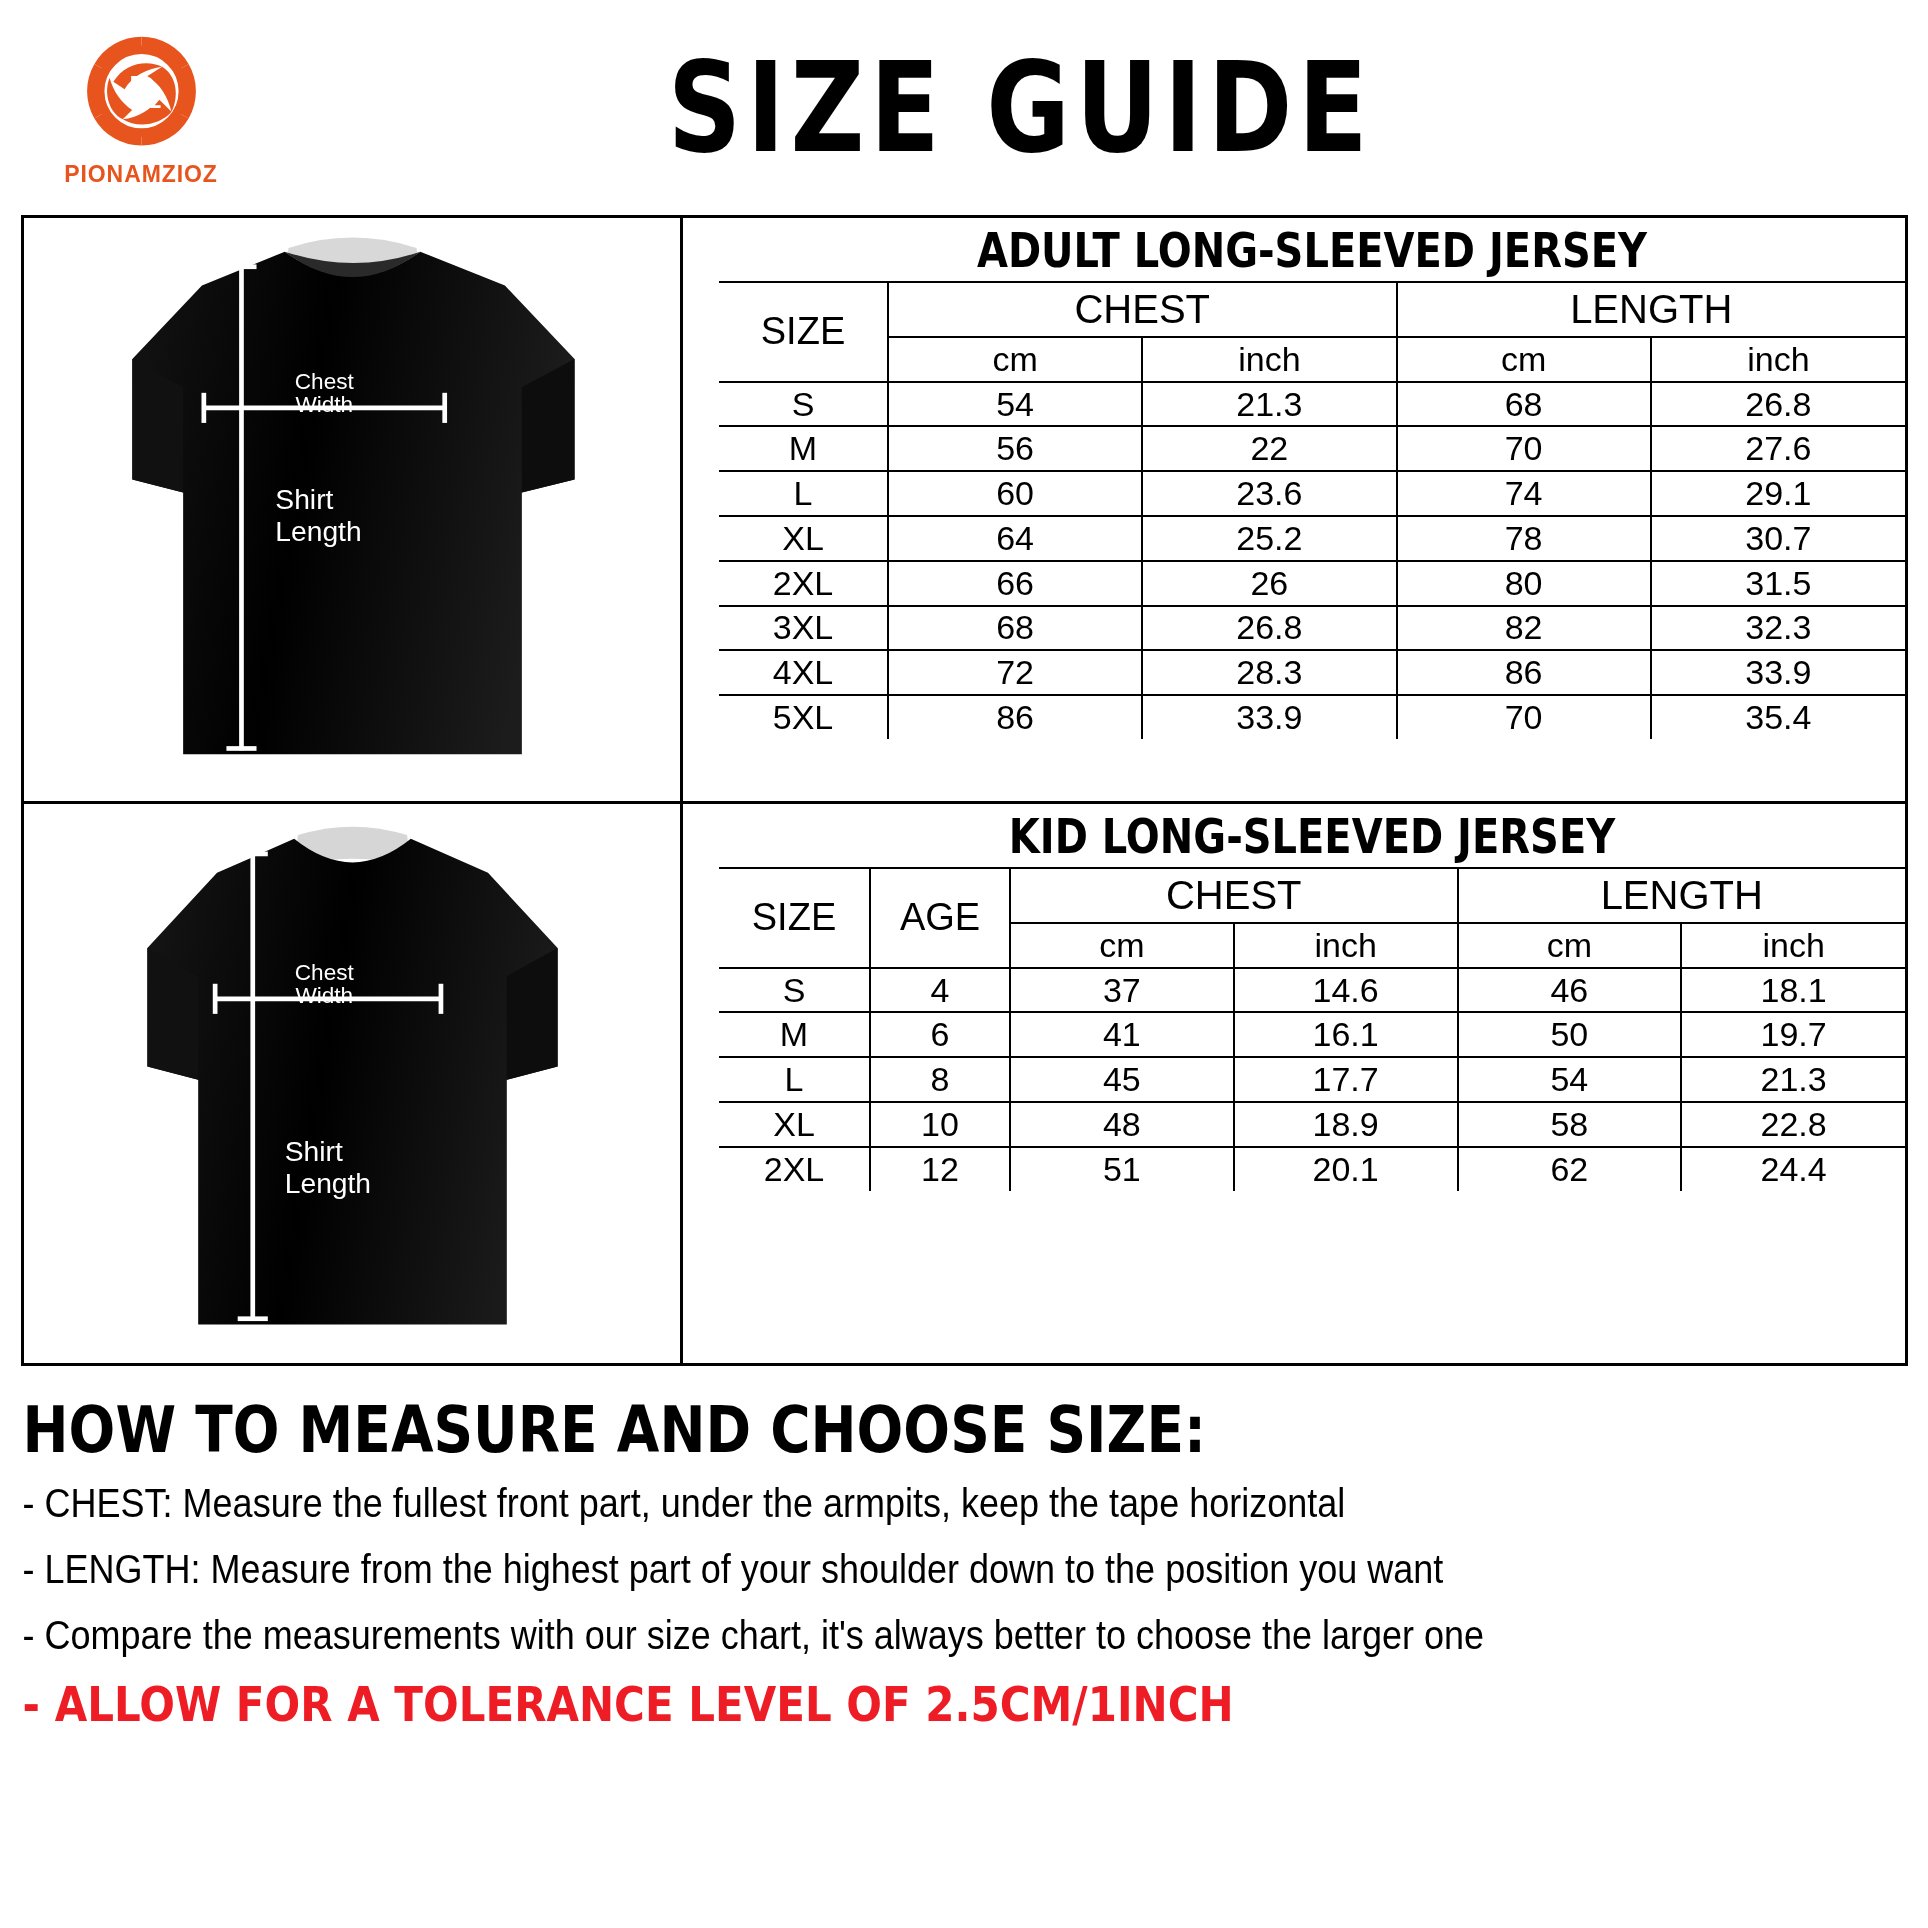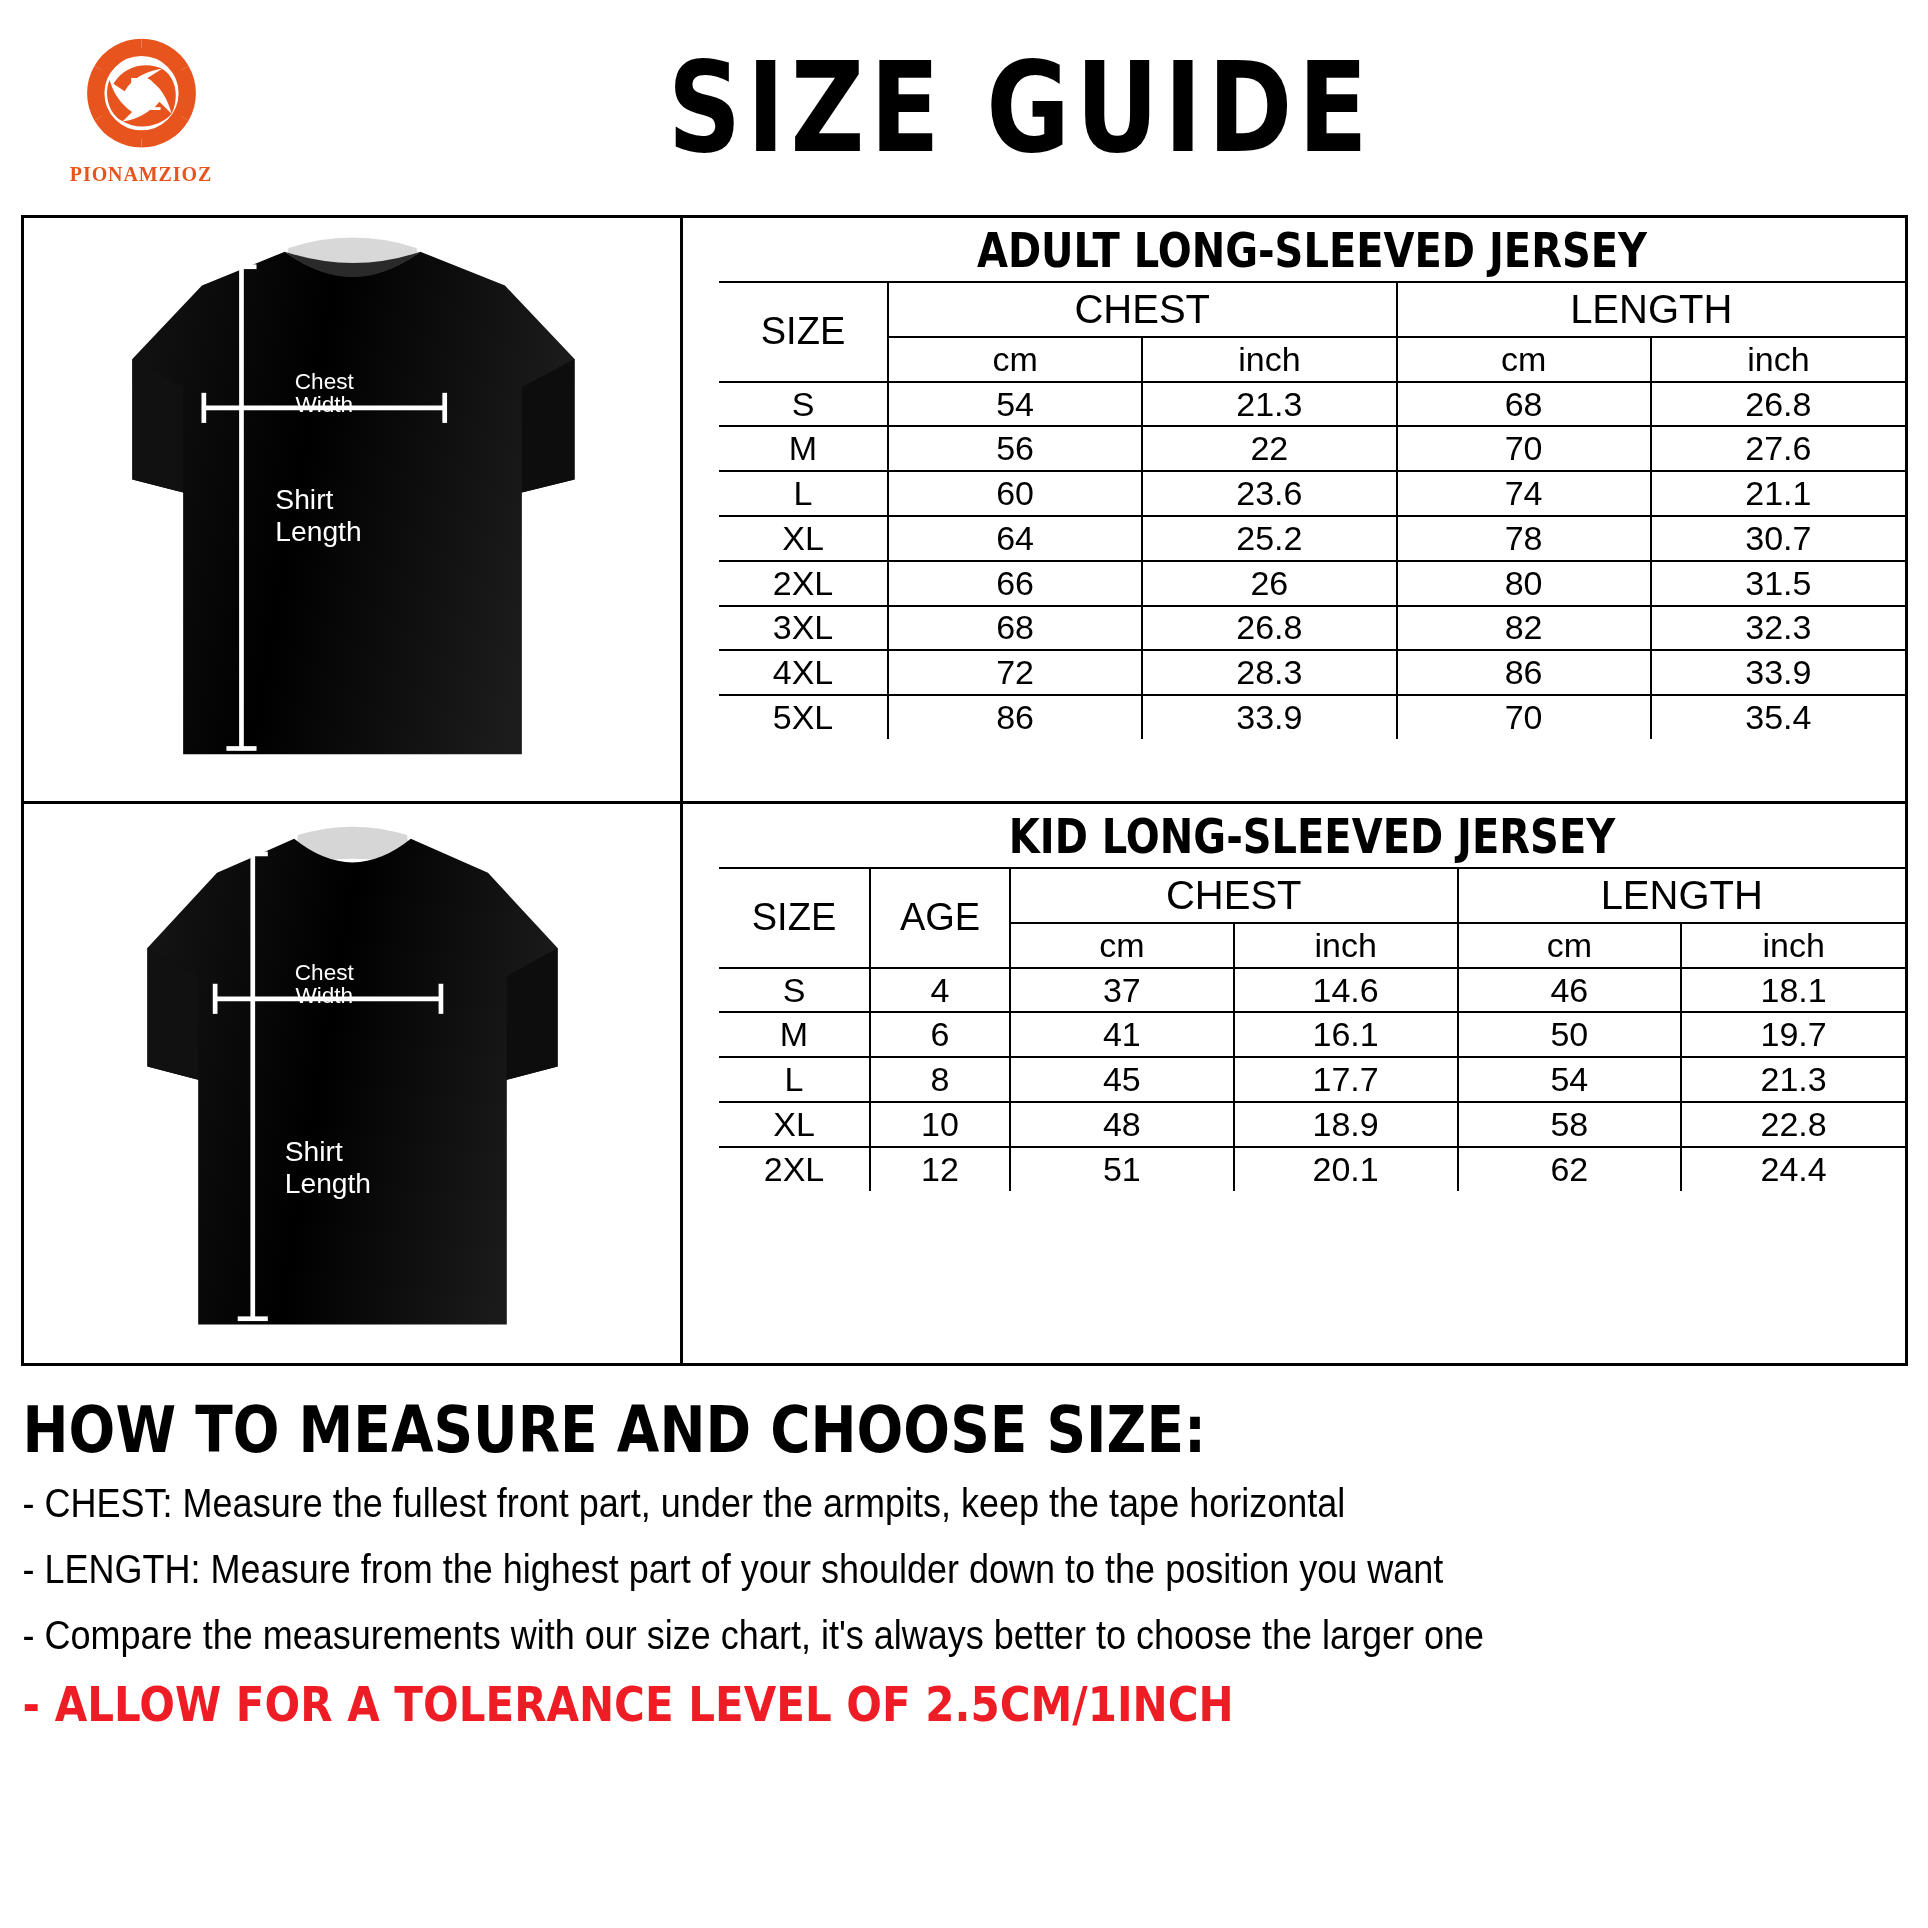"PIONAMZIOZ" .logo-text { font-family: Liberation Serif, serif -> Liberation Sans, sans-serif; font-size: 20px -> 23px }
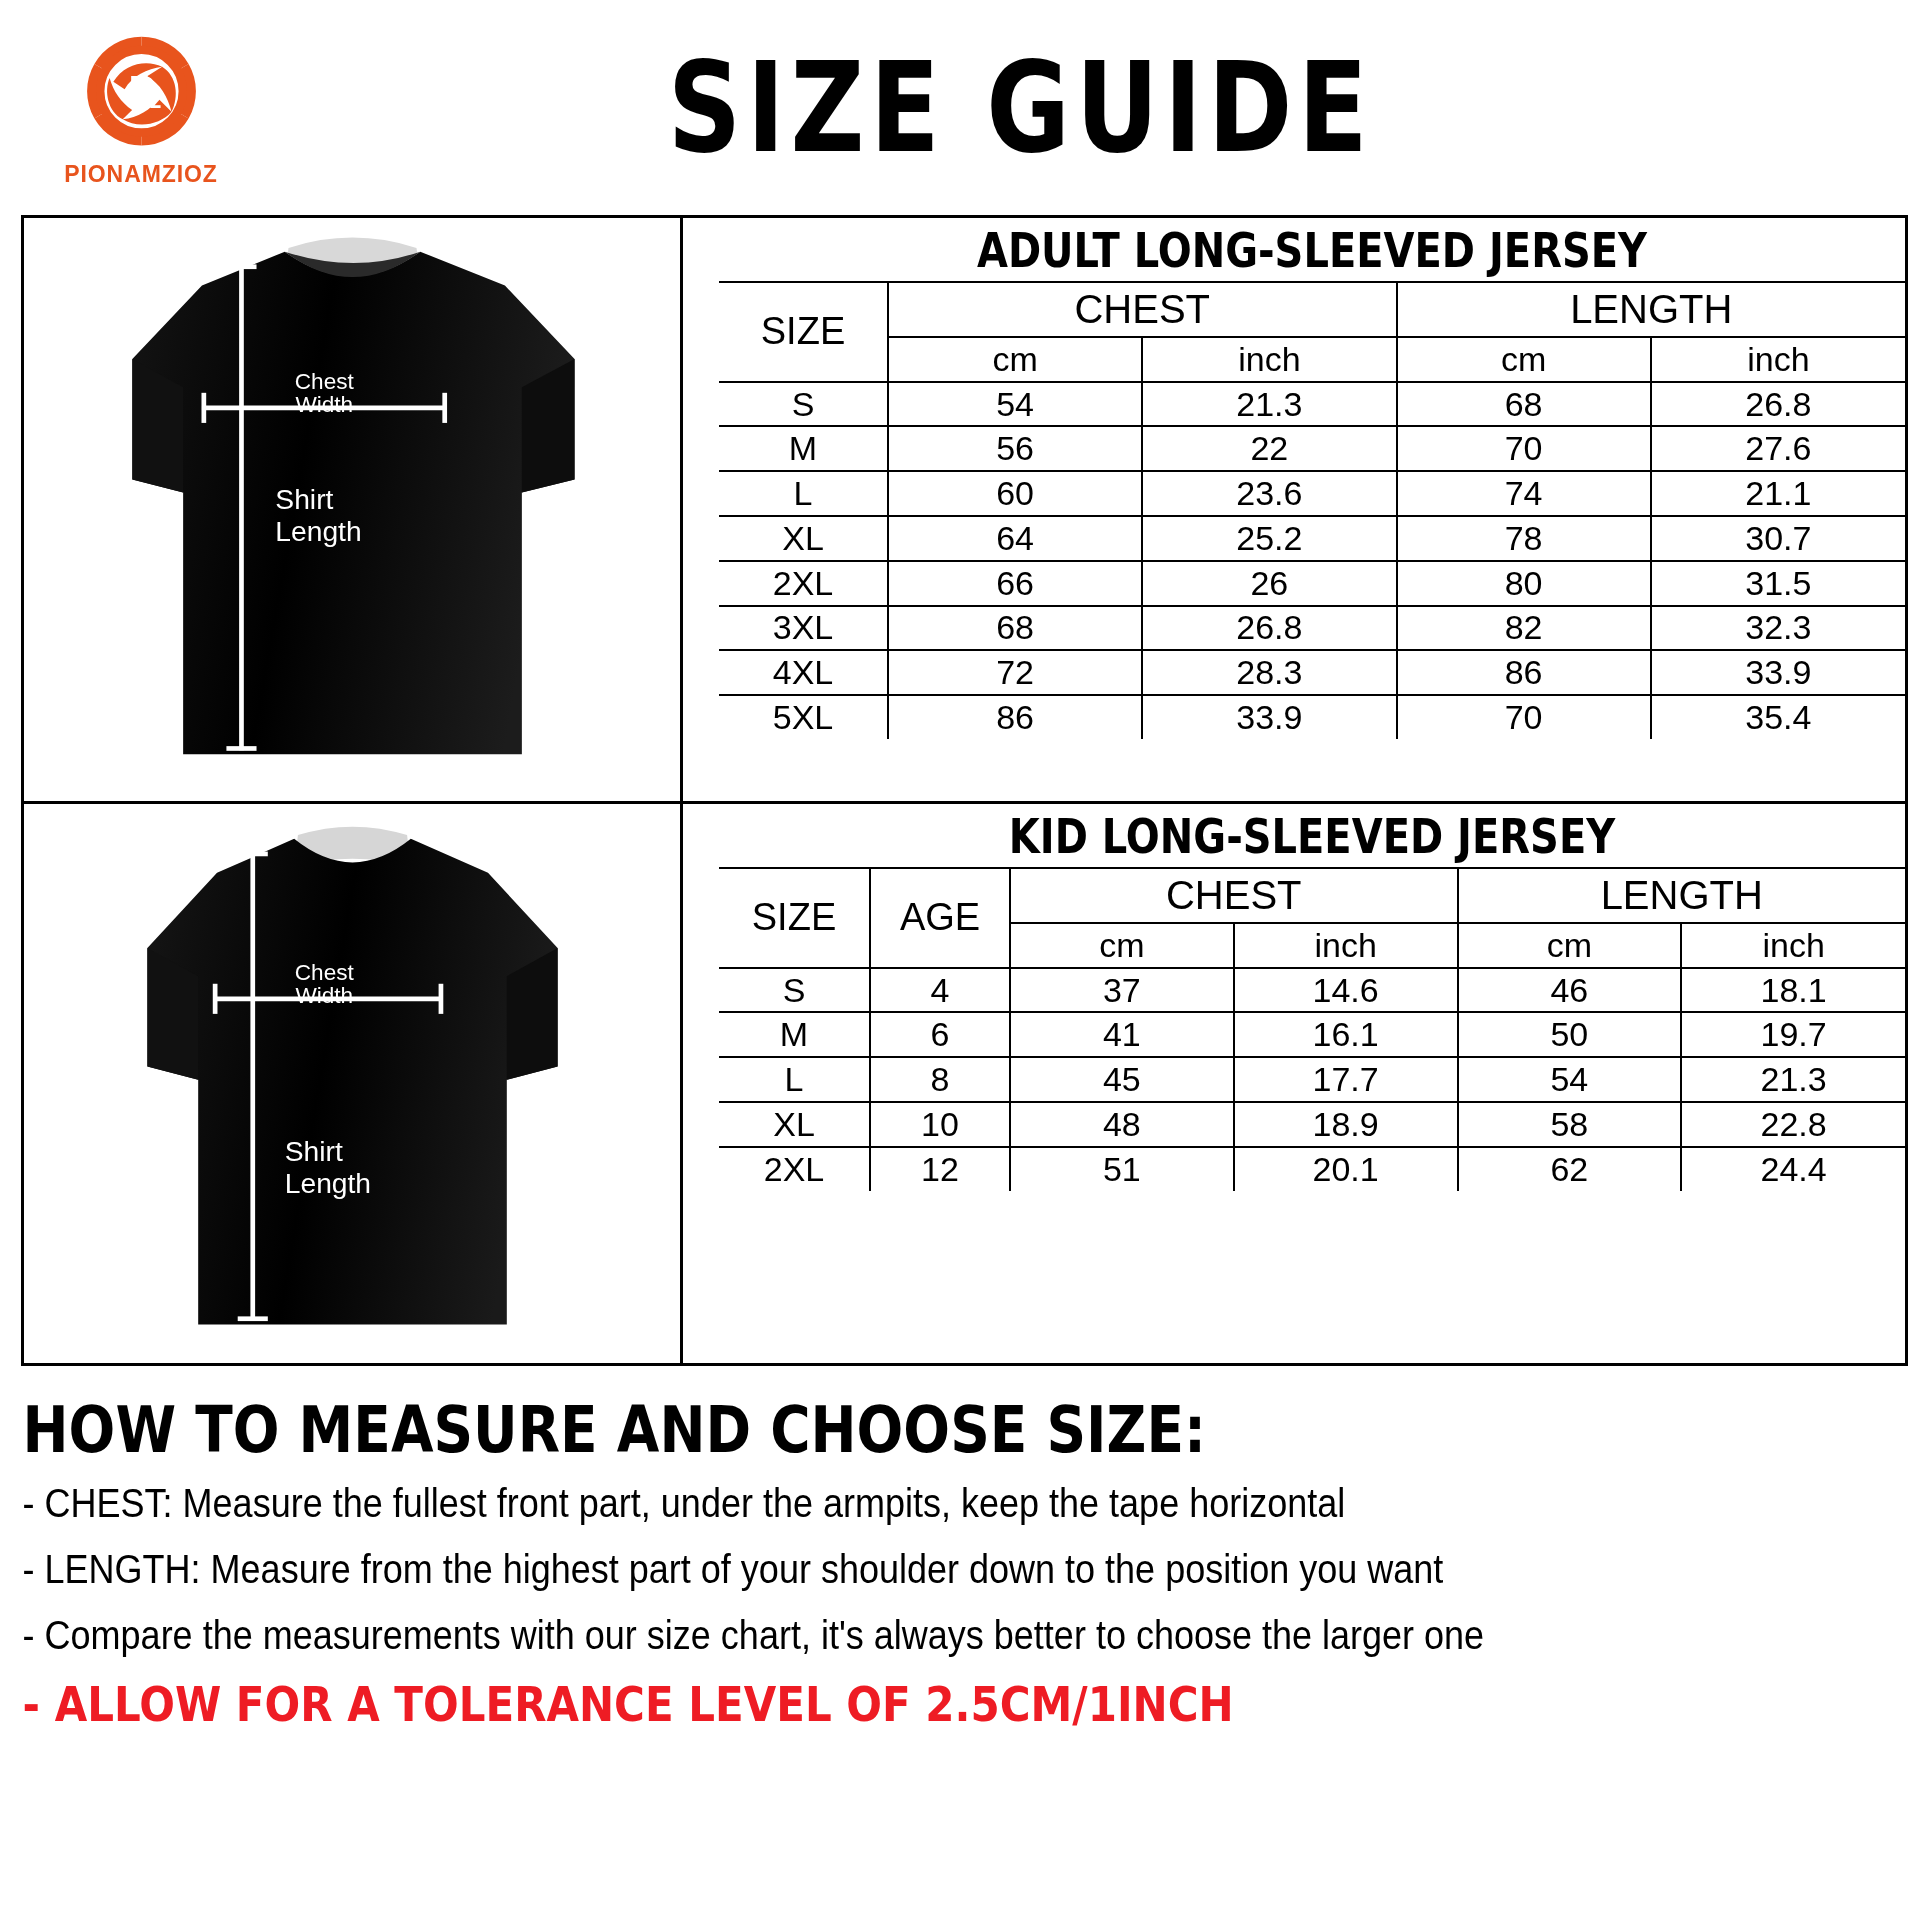"21.1" td { text: 21.1 -> 29.1 }
